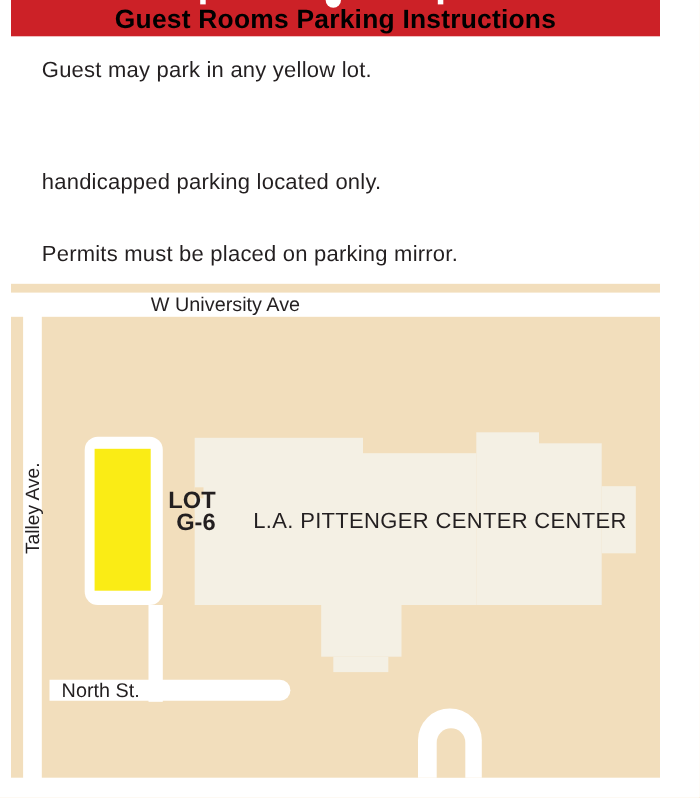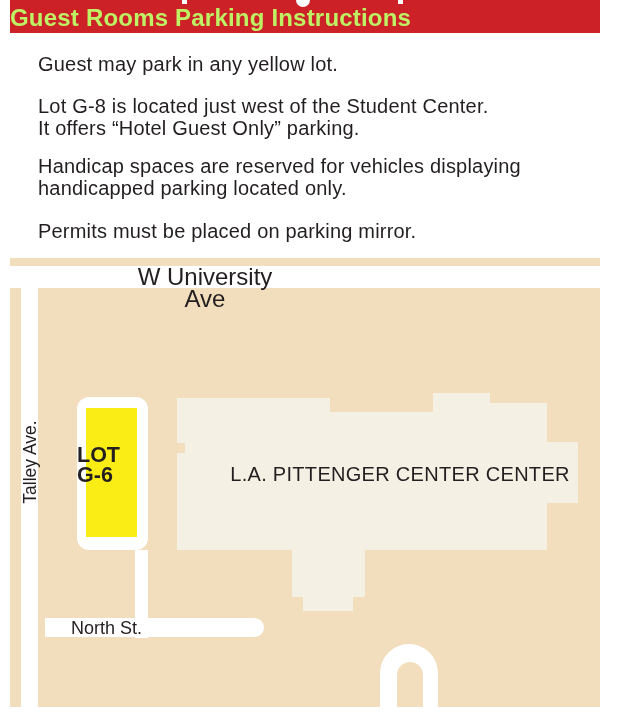"Guest Rooms Parking Instructions" .banner-title { color: #bef264 -> #000000; text-align: left -> center }
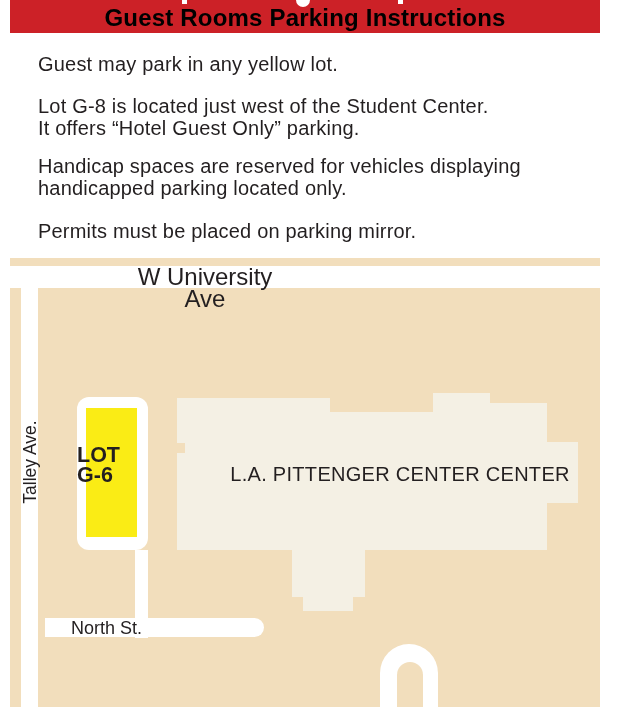"Lot G-8 is located just" div.para { html: <div> <div>Lot G-8 is located just west of the Student Center.</div> <div>It offers “Hotel Guest Only” parking.</div> </div> -> none }
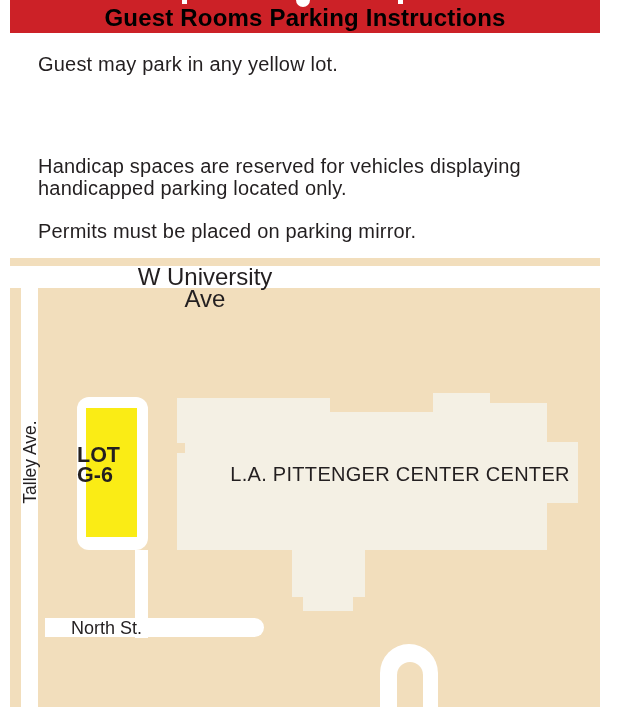"Handicap spaces are reserved for" div { html: <div>Handicap spaces are reserved for vehicles displaying</div> -> none }
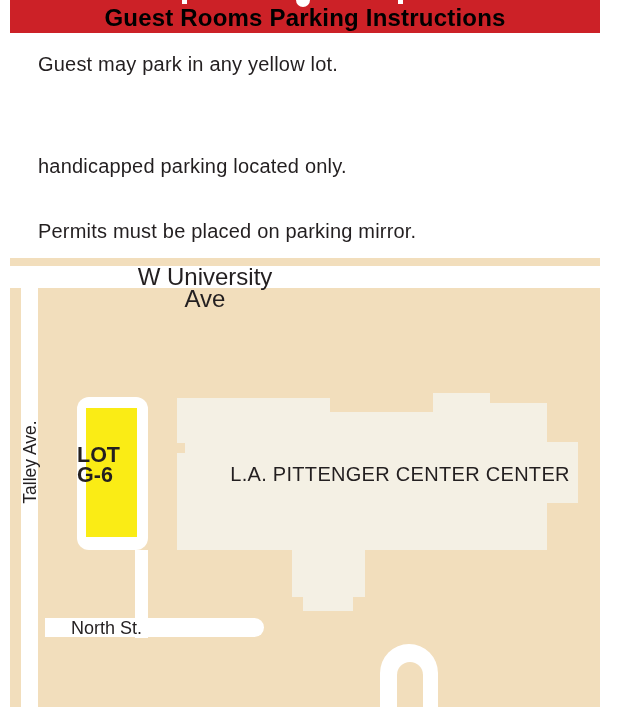"W University Ave" .lbl-univ { font-size: 24px -> 18px }
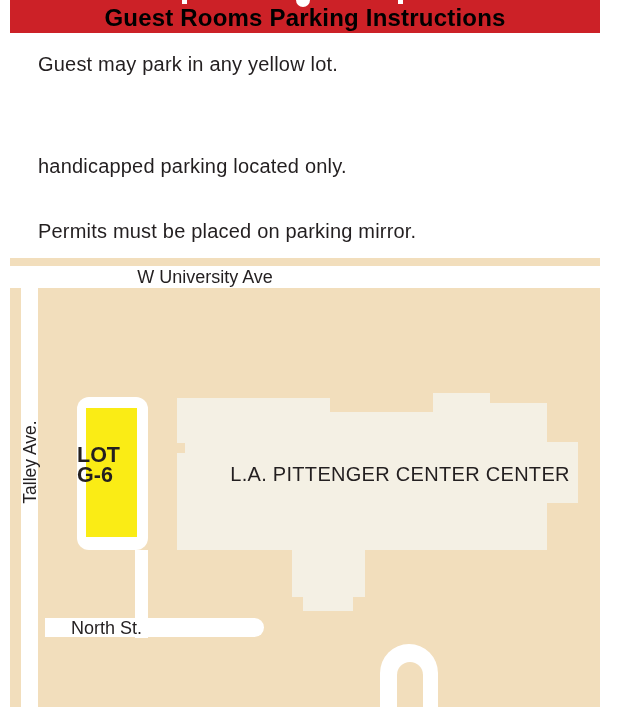"LOT" .lbl-lot { padding-left: none -> 48px; text-align: left -> right }
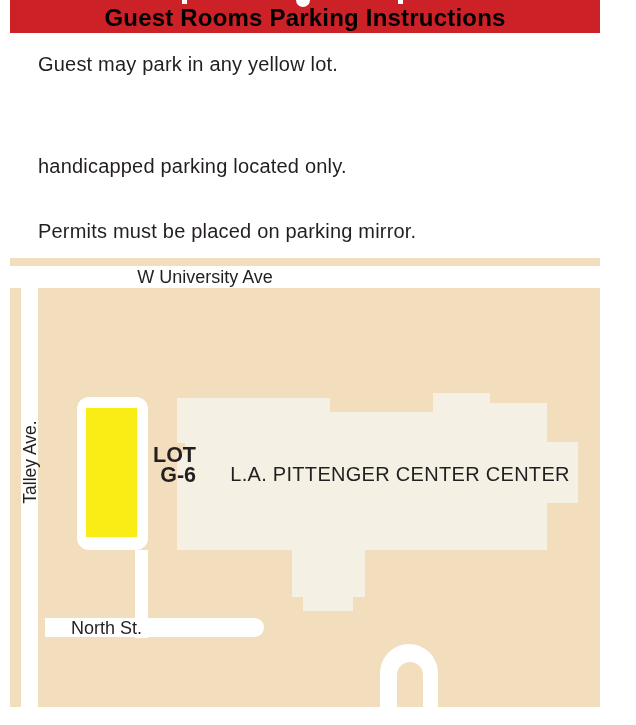"North St." .lbl-north { padding-left: 26px -> 11px }
